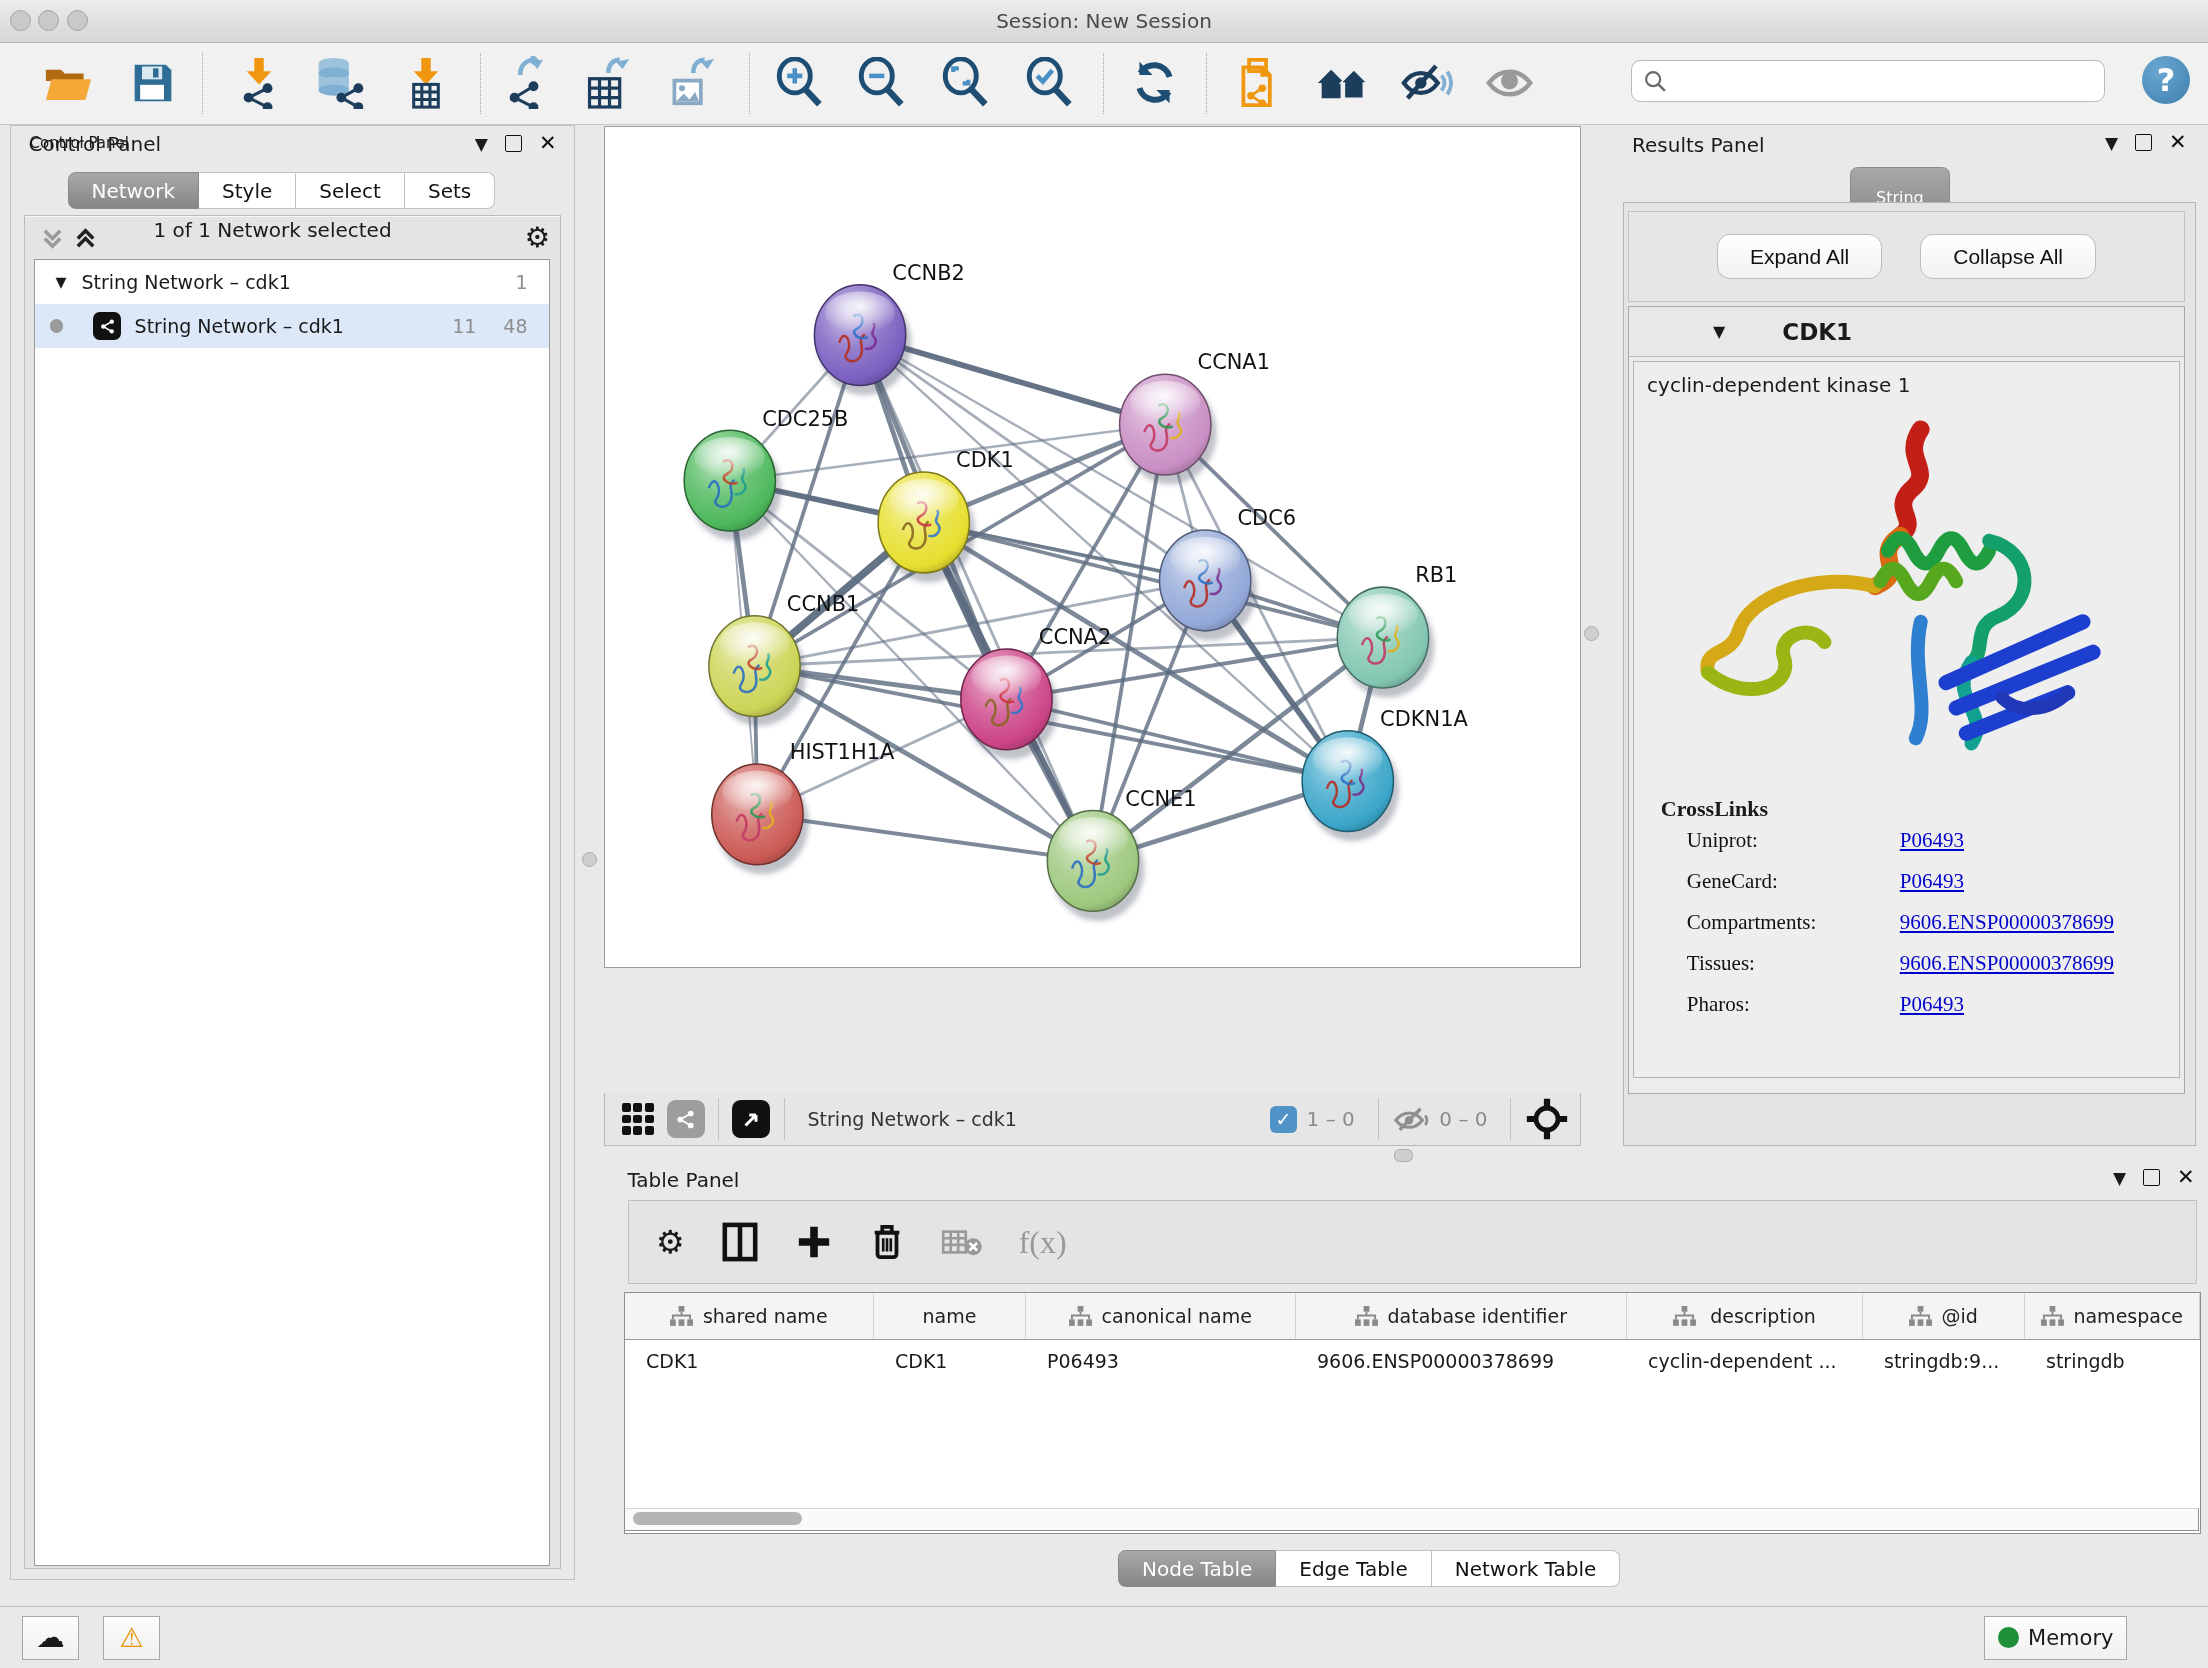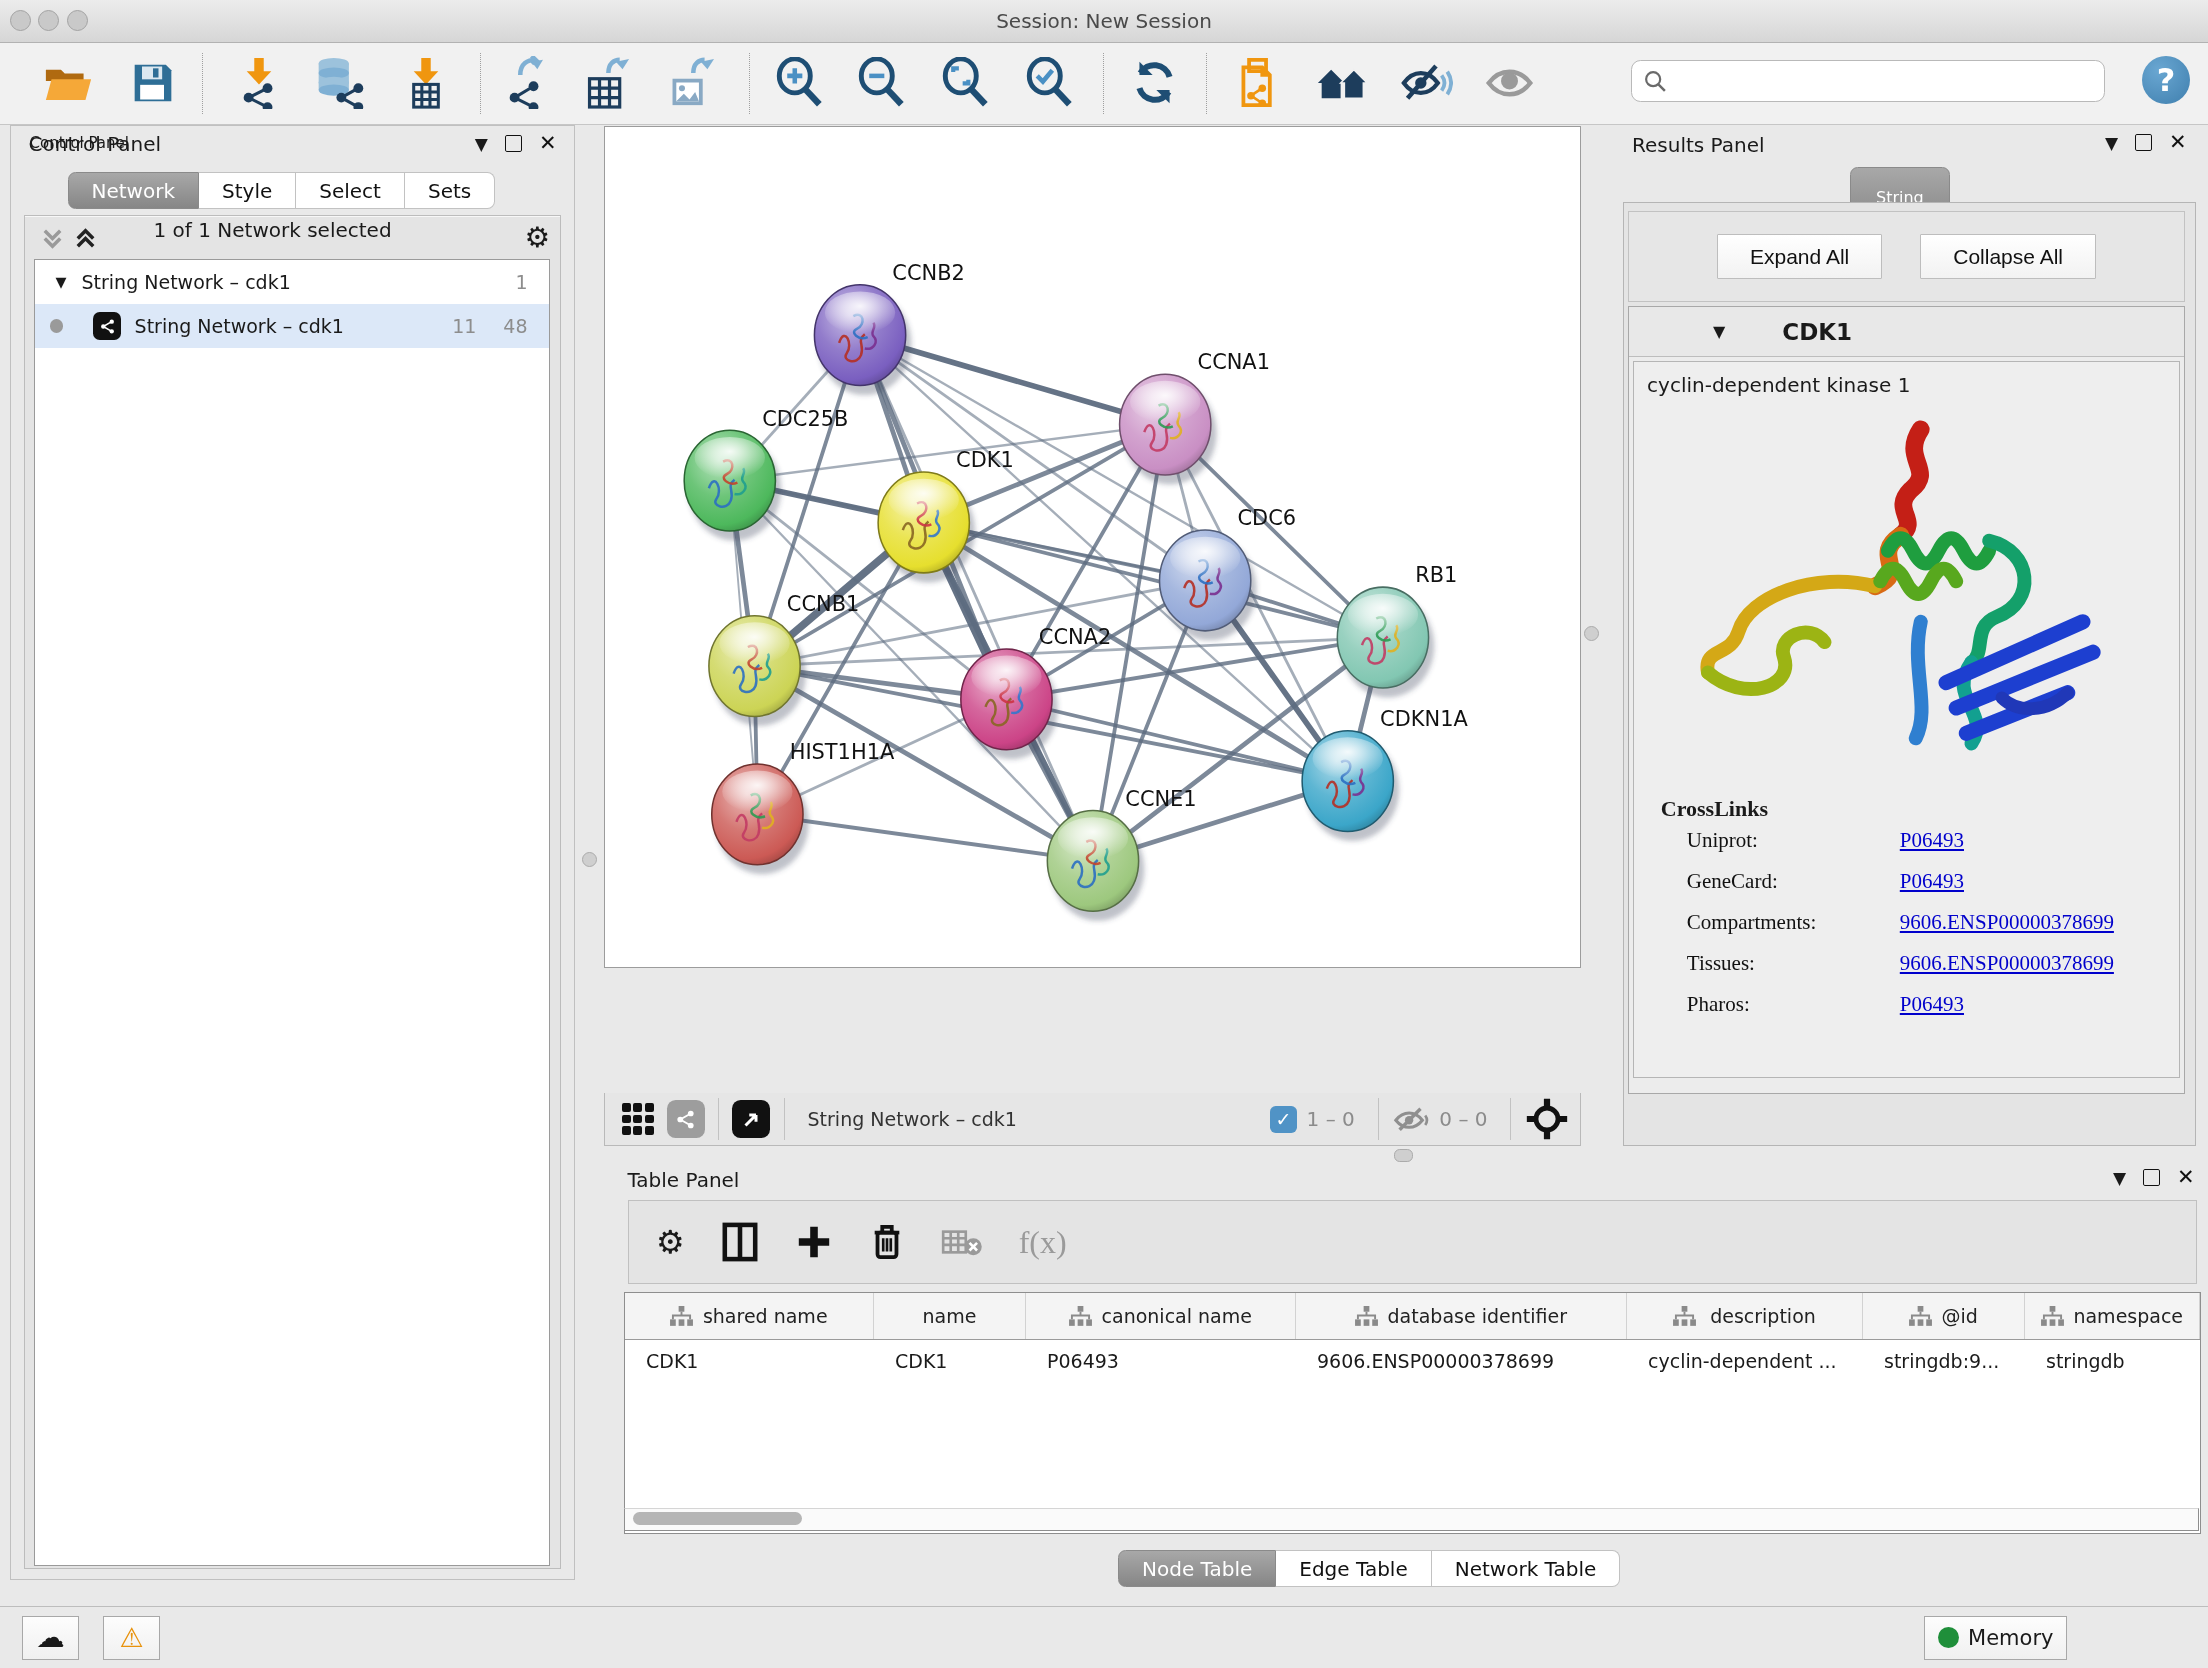"Expand All" .rp-btn { border-radius: 1px -> 13px }
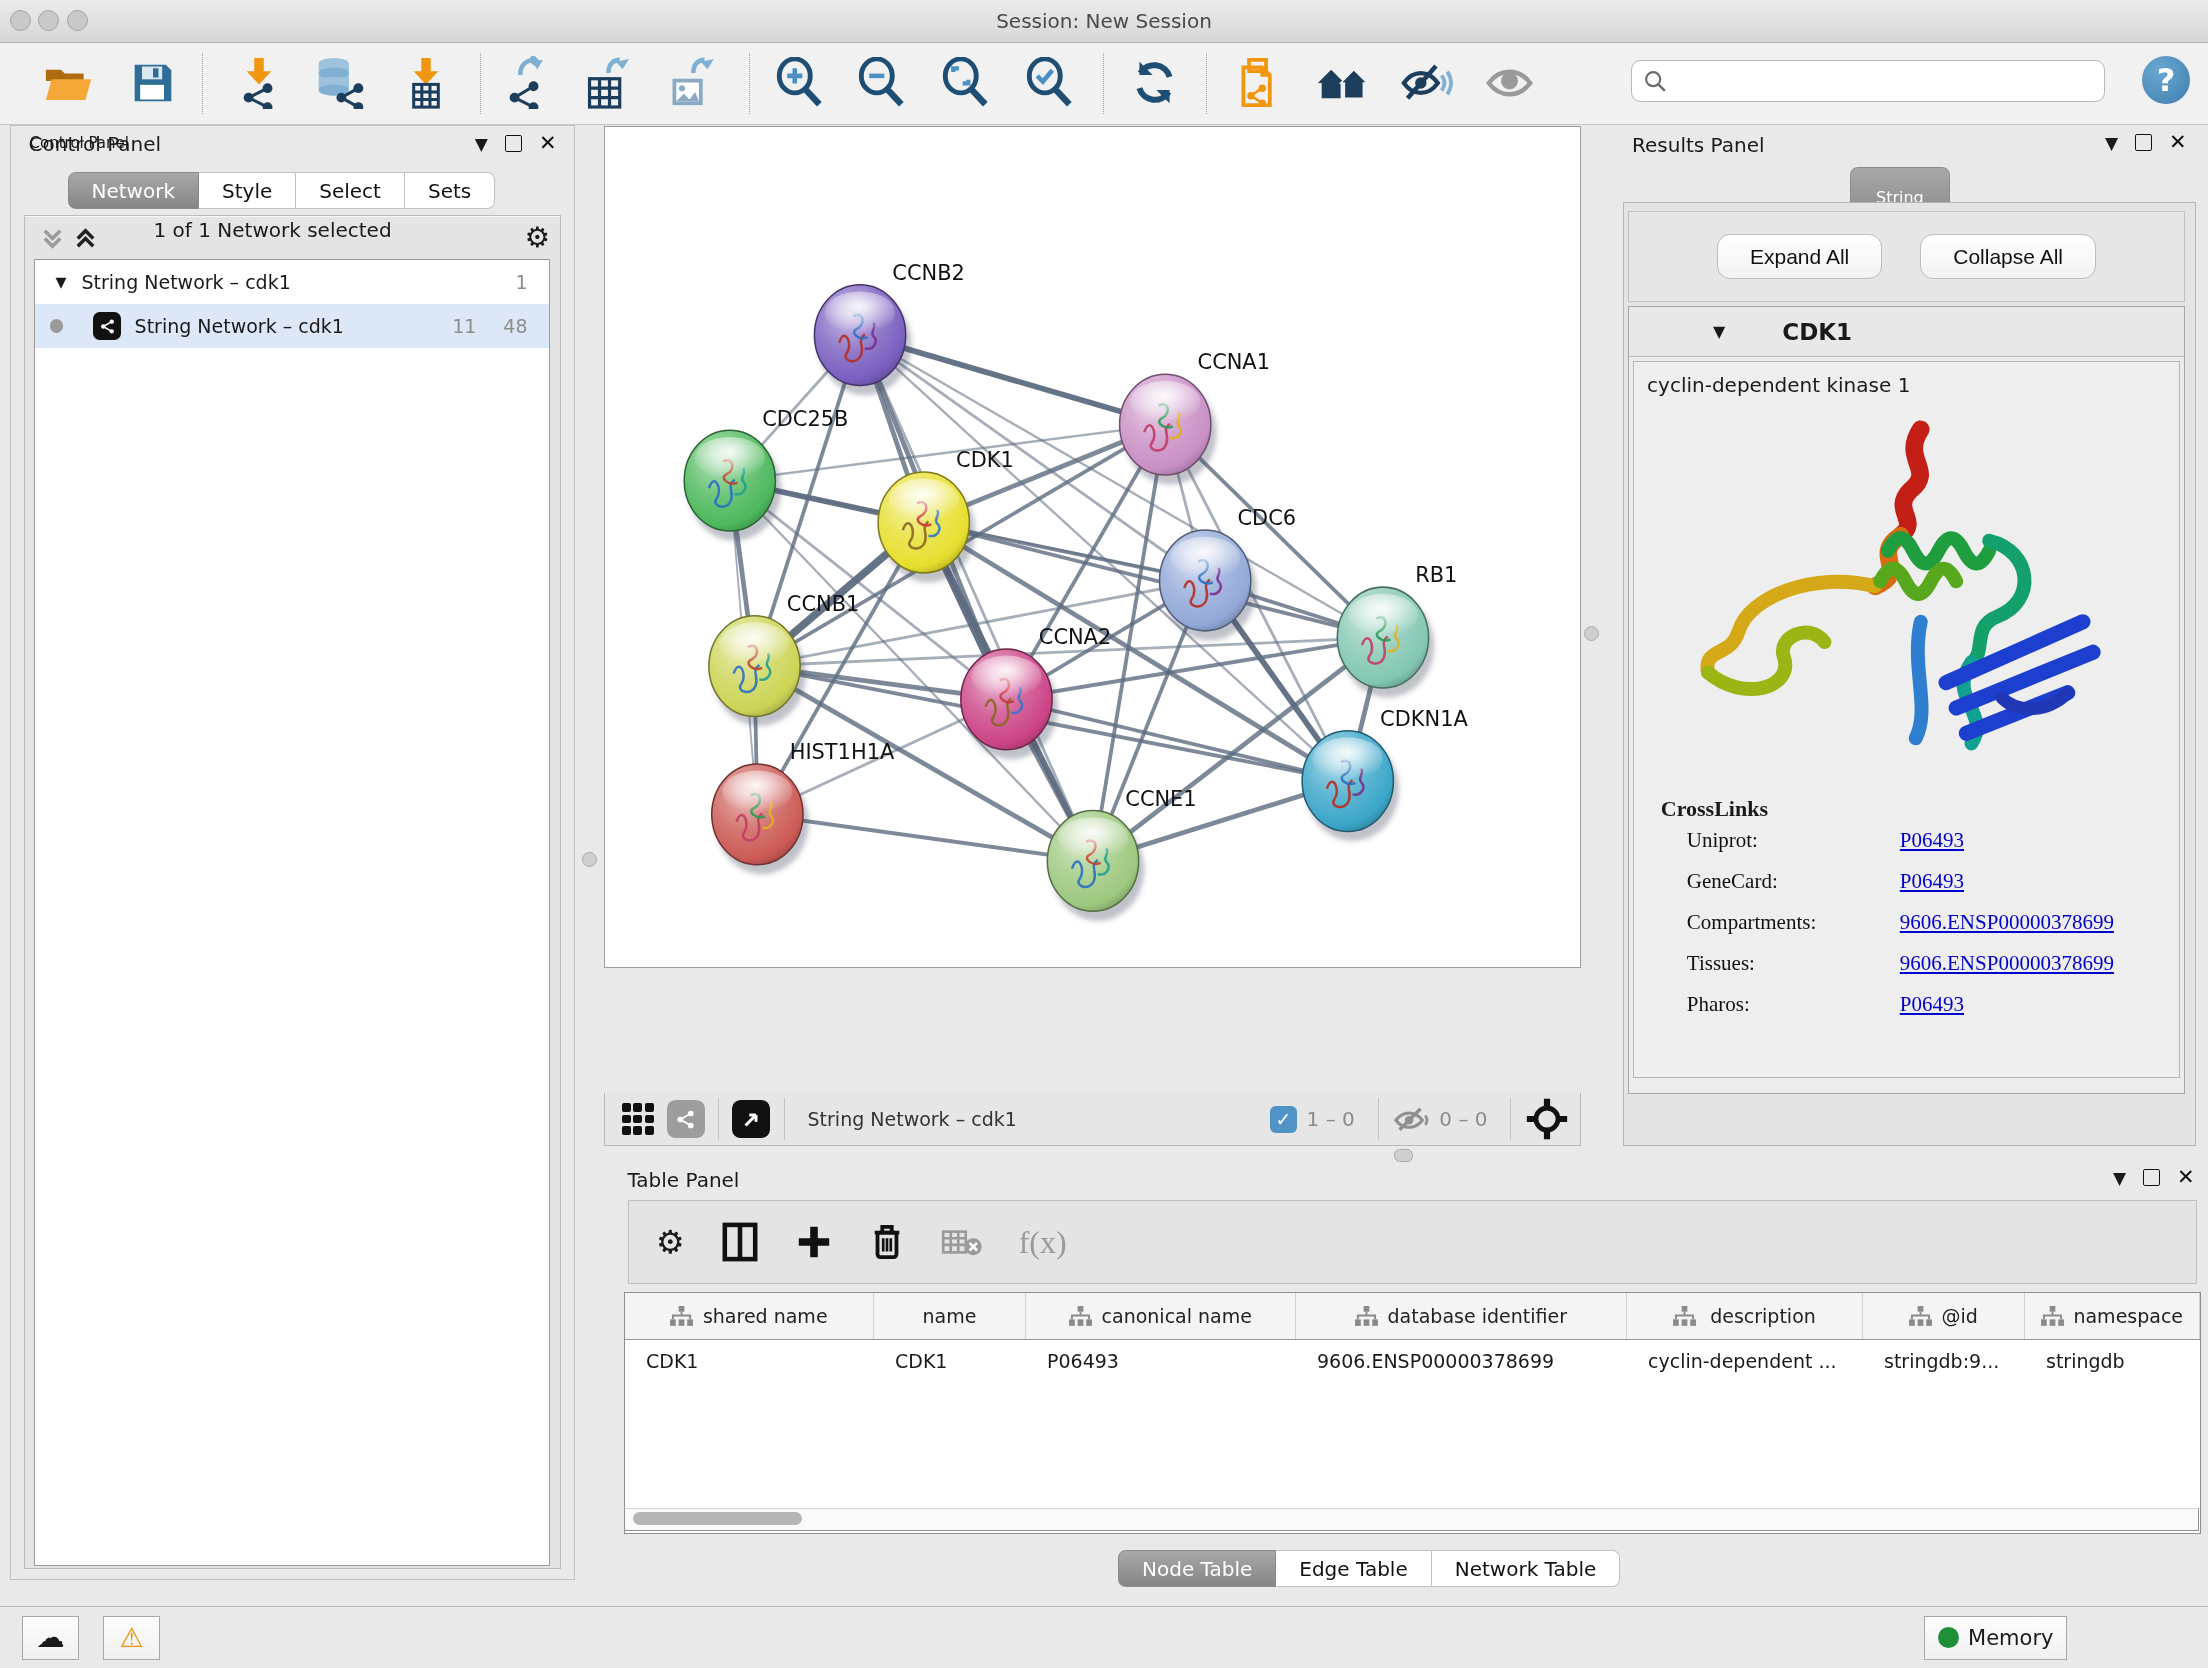"Memory" #memory-btn { left: 1924px -> 1984px }
